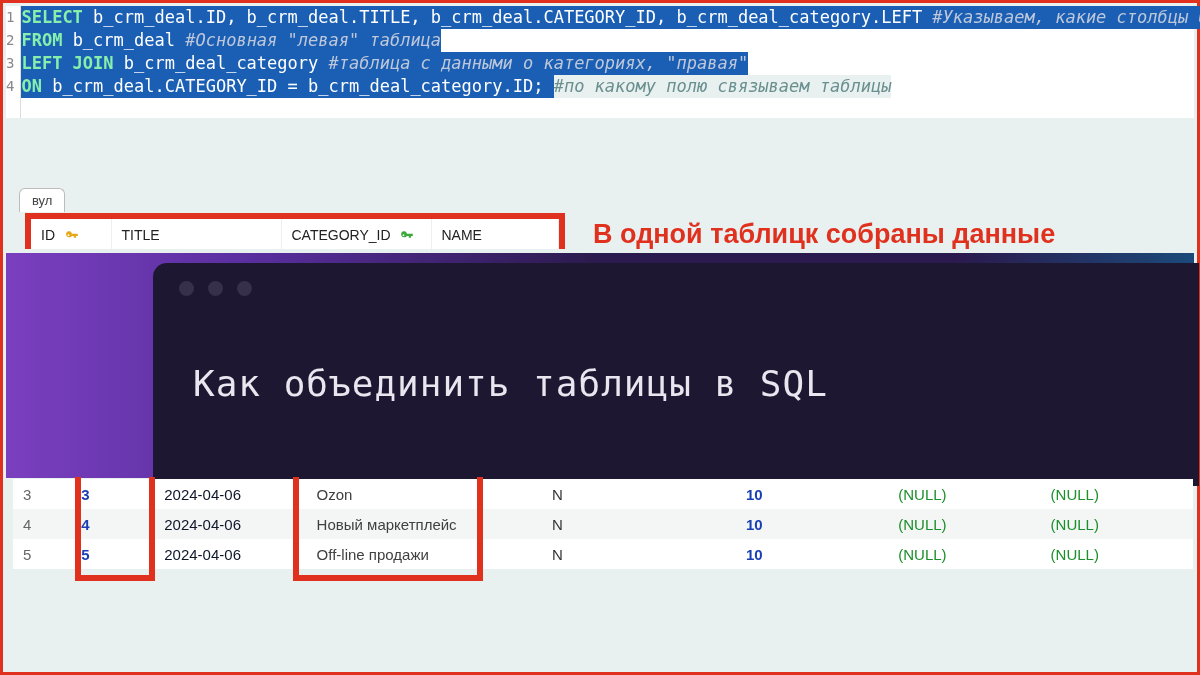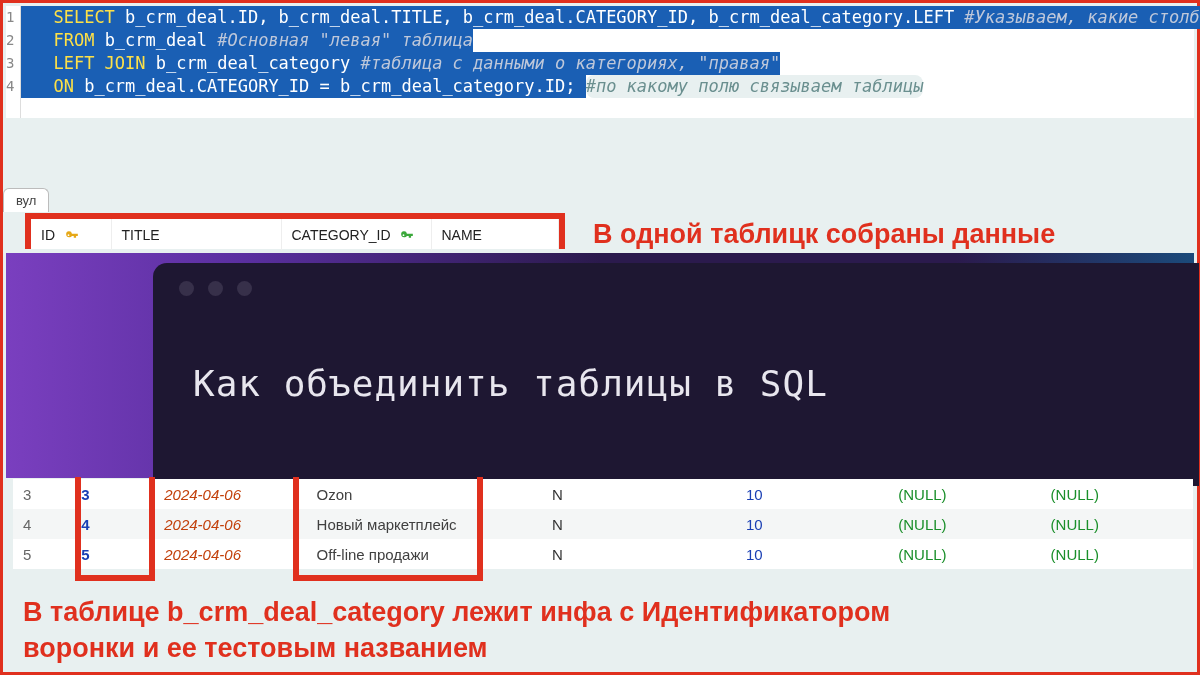"SELECT" .kw { color: #fde047 -> #86efac; font-weight: normal -> bold; margin-left: 32px -> none }
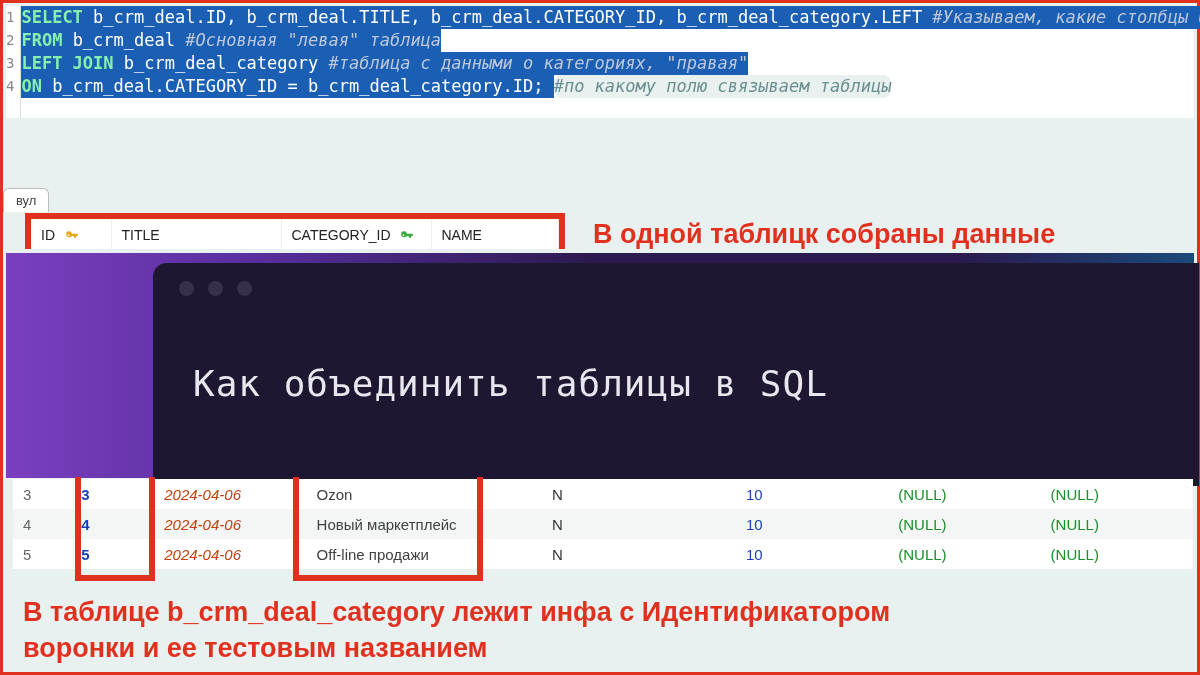"#по какому полю связываем таблицы" .hl2 { border-radius: 8px -> none }
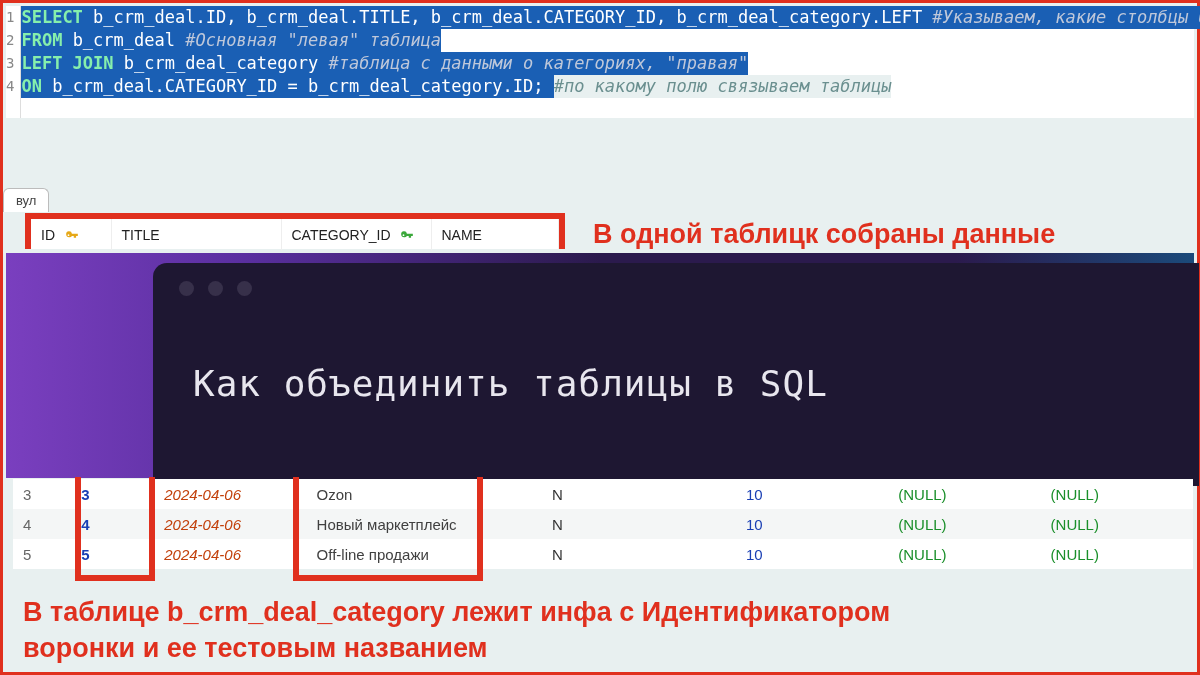"вул" .tab { margin-left: 0 -> 16px }
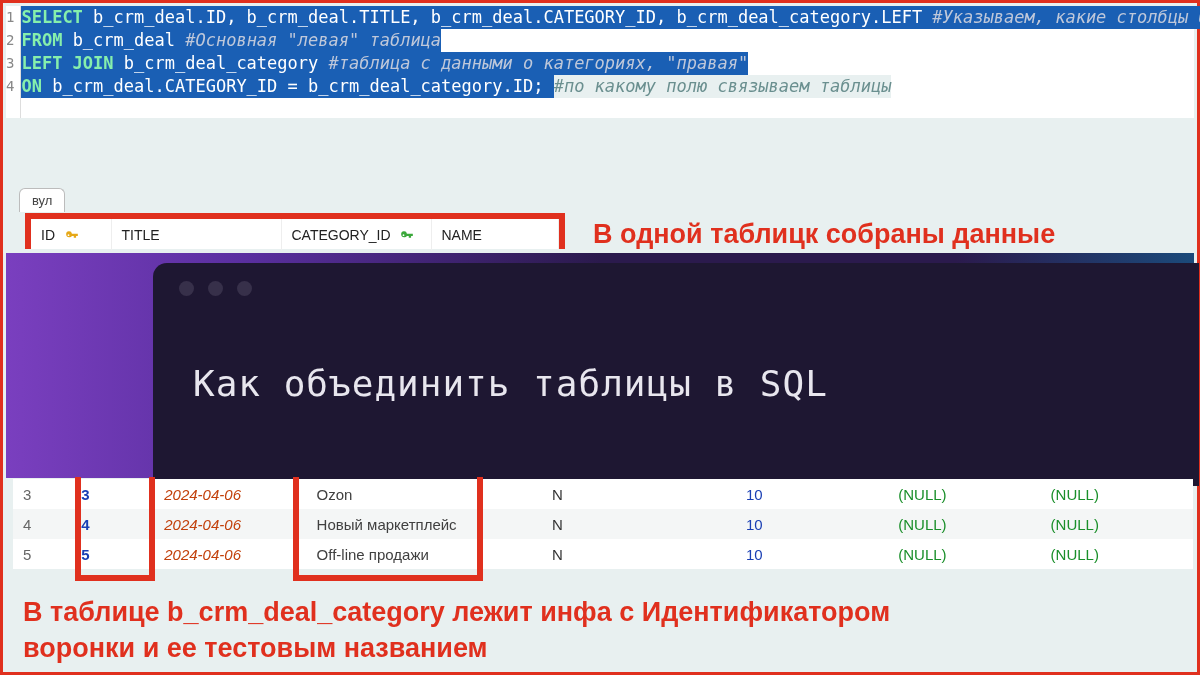"2024-04-06" .c-date { color: #c2410c -> #0f172a; font-style: italic -> none }
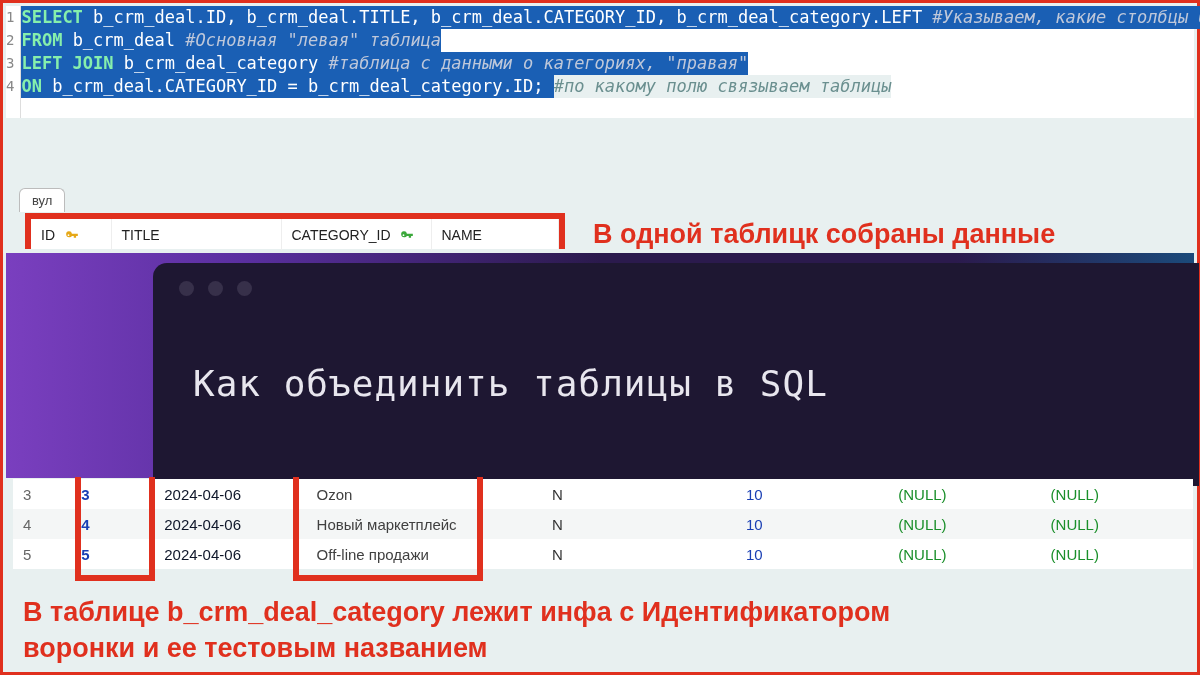"10" .c-ten { font-weight: normal -> bold }
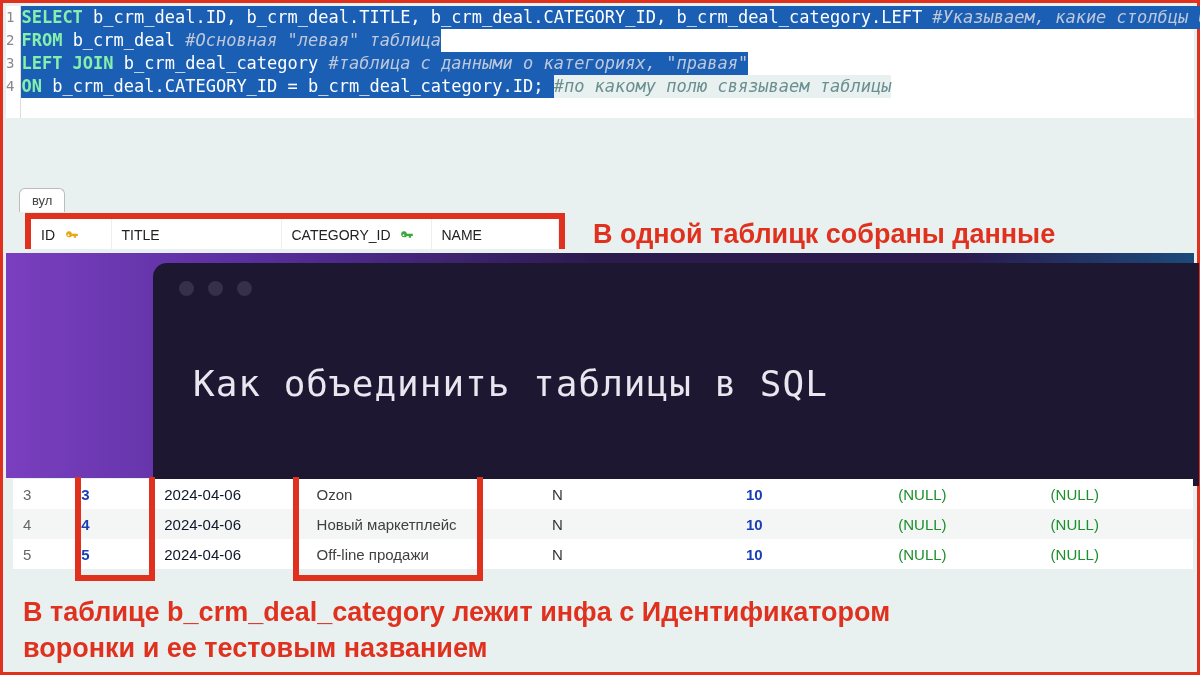"В таблице b_crm_deal_category лежит инфа" div.anno-bottom { html: <div> <div>В таблице b_crm_deal_category лежит инфа с Идентификатором</div> <div>воронки и ее тестовым названием</div> </div> -> none }
